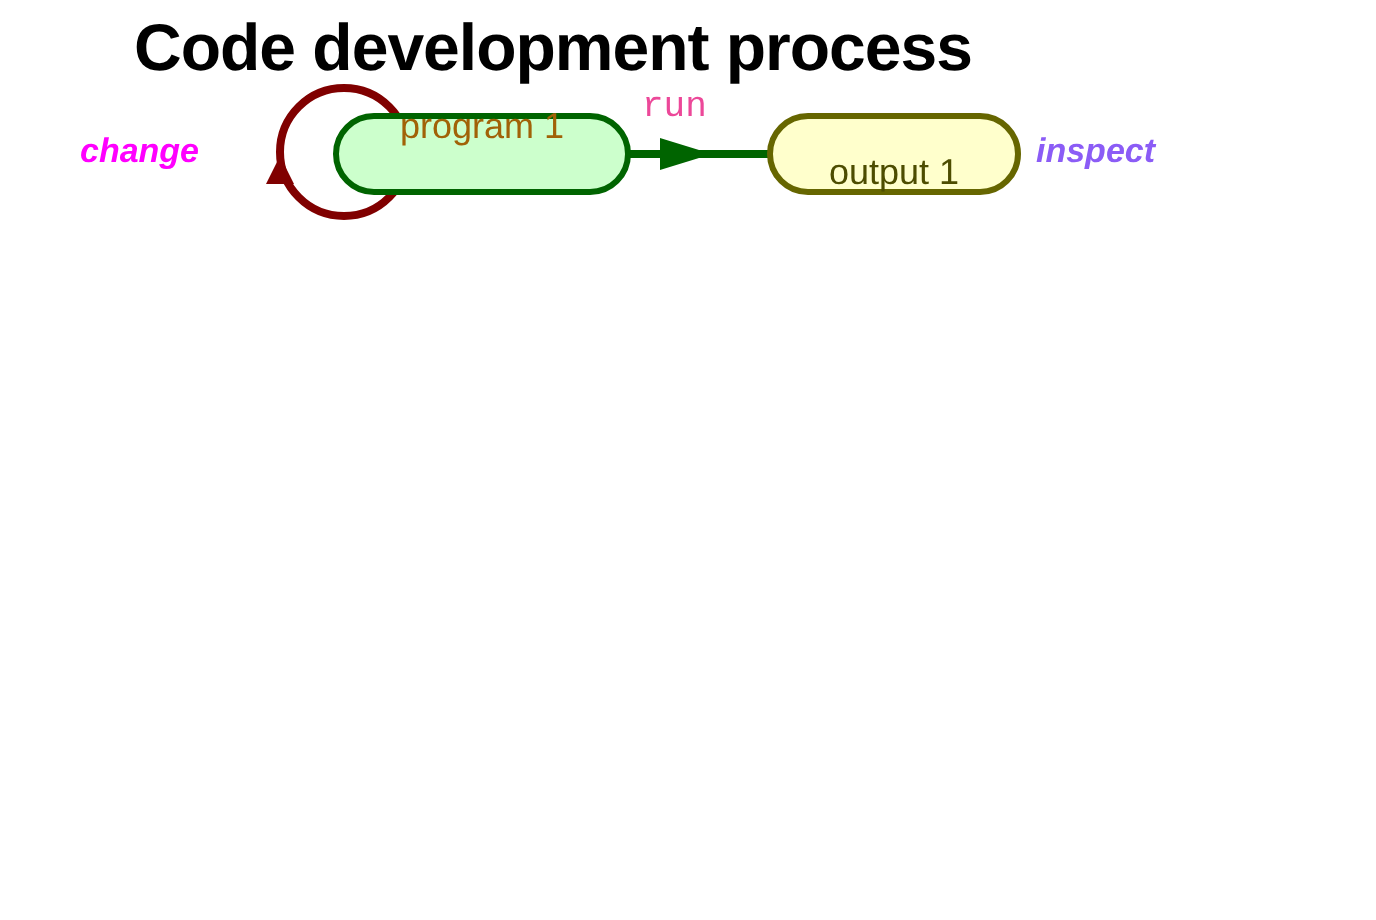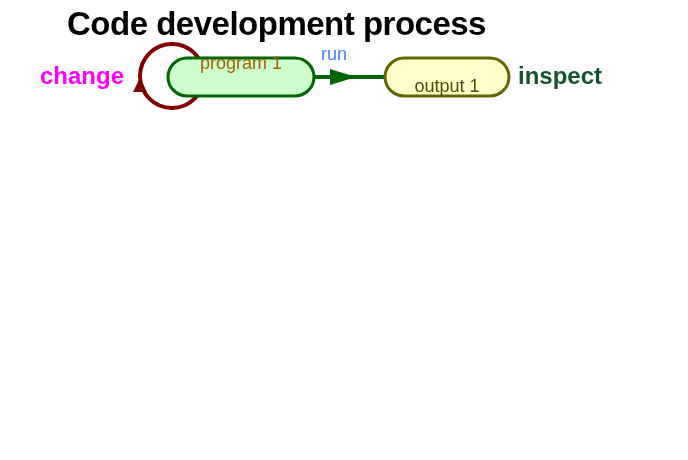"run" .edge-label { color: #3b82f6 -> #ec4899; font-family: Liberation Sans, sans-serif -> Liberation Mono, monospace }
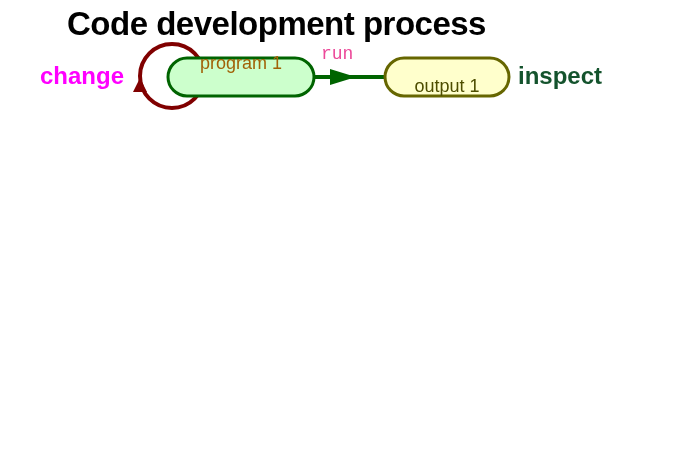"change" .side-label { font-size: 24px -> 17px; font-style: none -> italic }
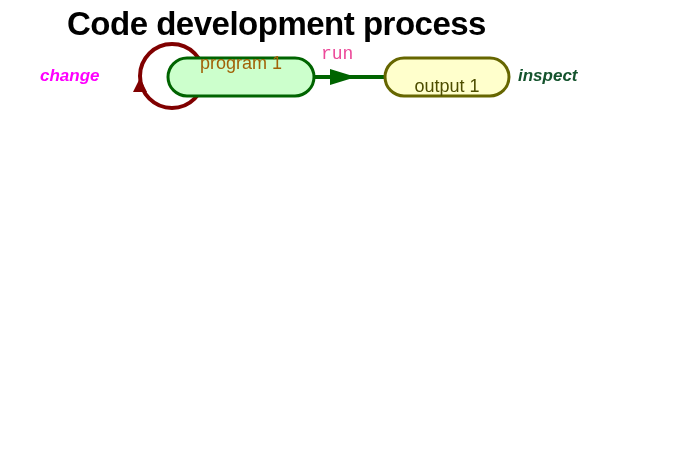"inspect" .label-inspect { color: #14532d -> #8b5cf6 }
